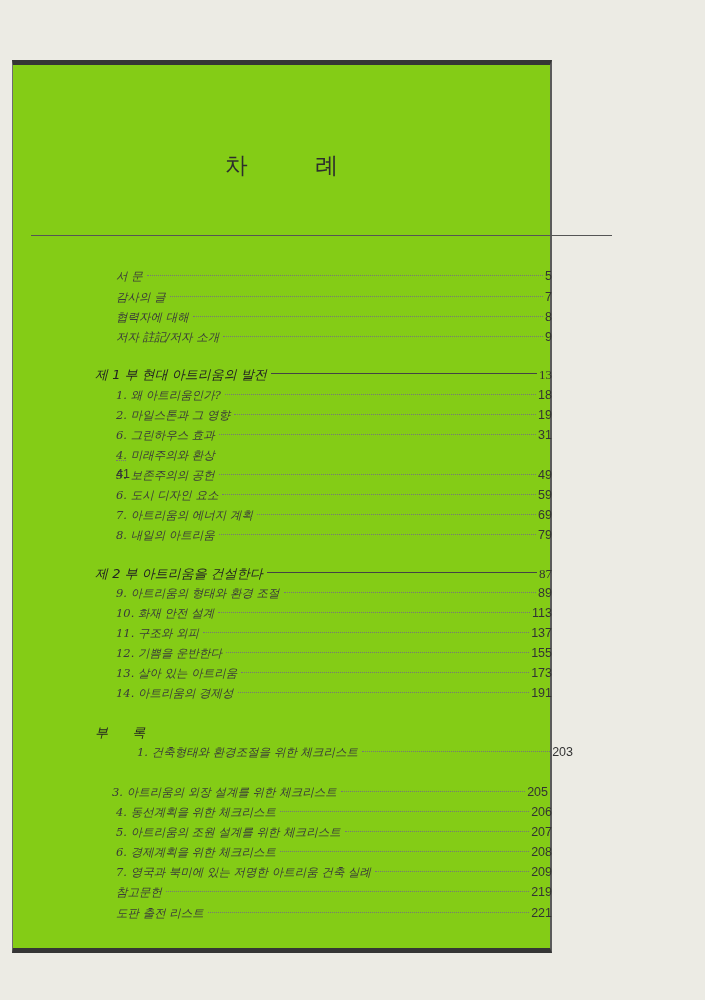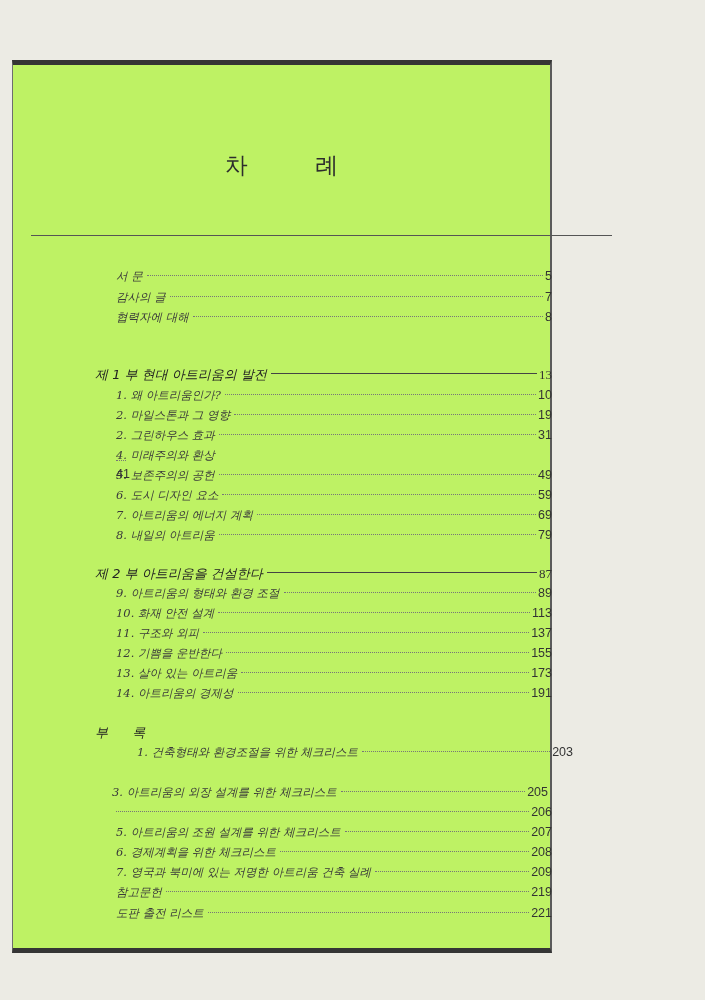"차 례" .frame { background: #bef264 -> #84cc16 }
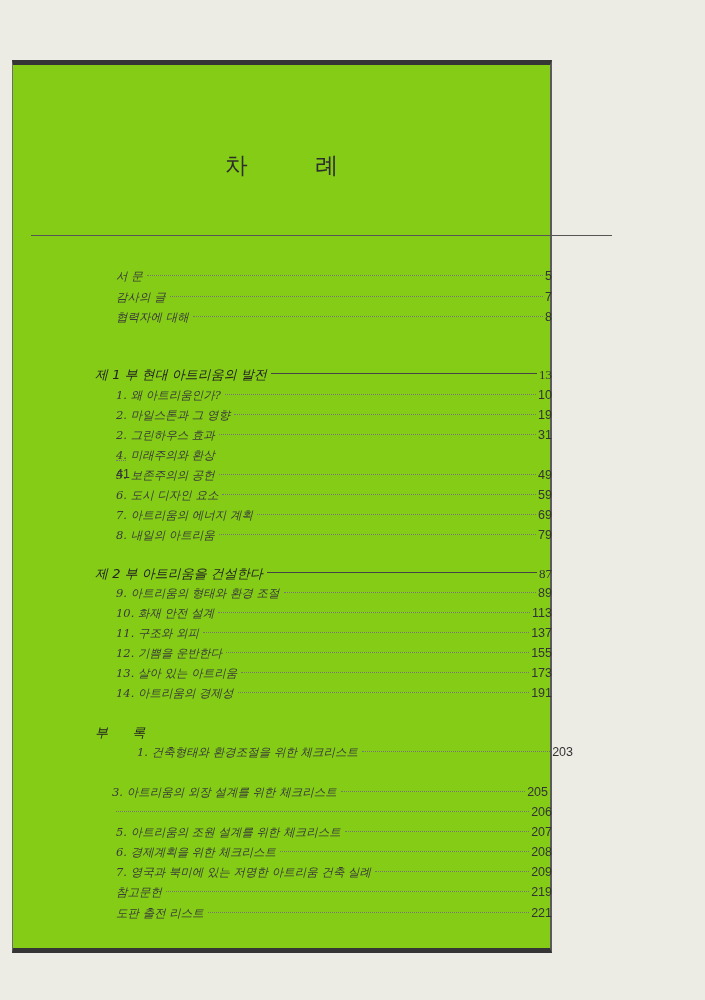"저자 註記/저자 소개" div.row { html: none -> <div> <span>저자 註記/저자 소개</span> <span></span> <span>9</span> </div> }
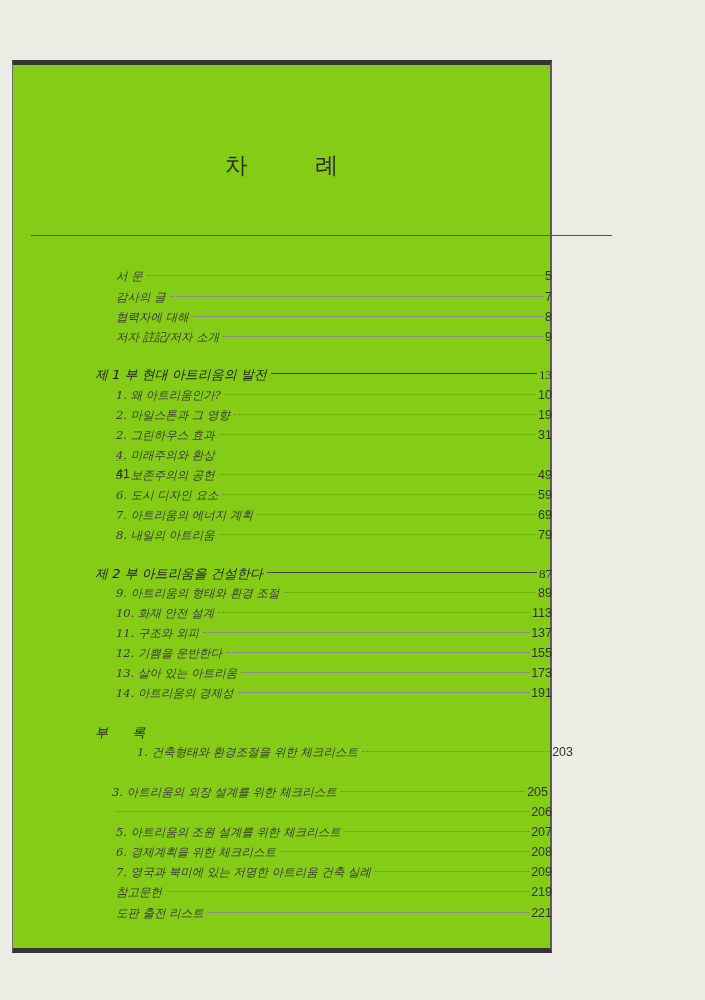"10" span.page { text: 10 -> 18 }
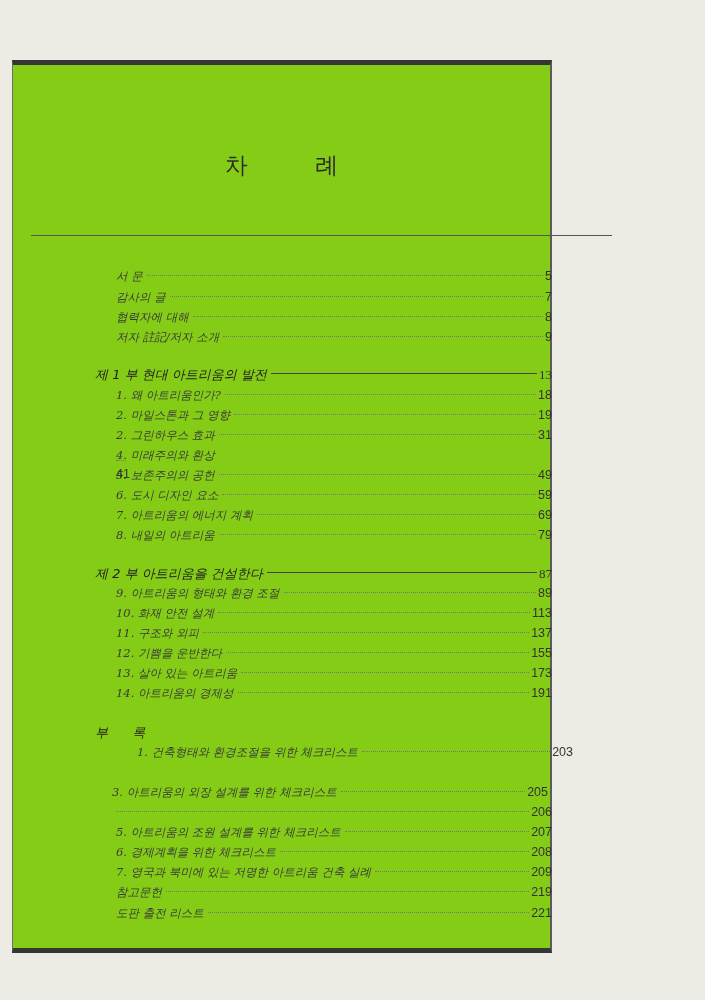"2. 그린하우스 효과" span.label { text: 2 -> 6 }
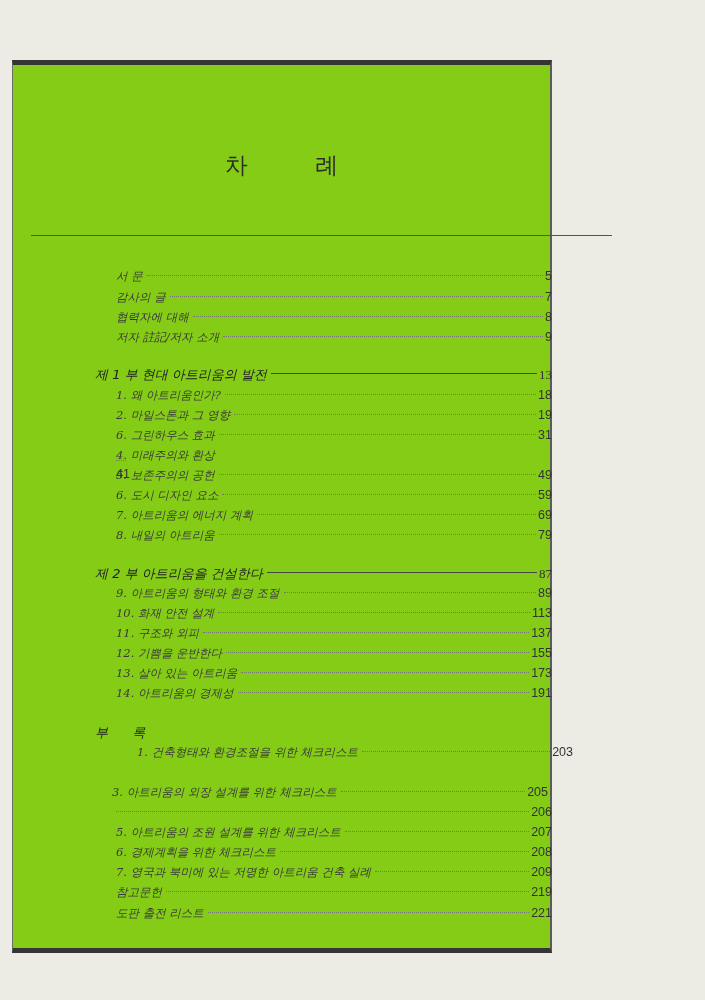"4. 동선계획을 위한 체크리스트" span.label { html: none -> <span>4. 동선계획을 위한 체크리스트</span> }
